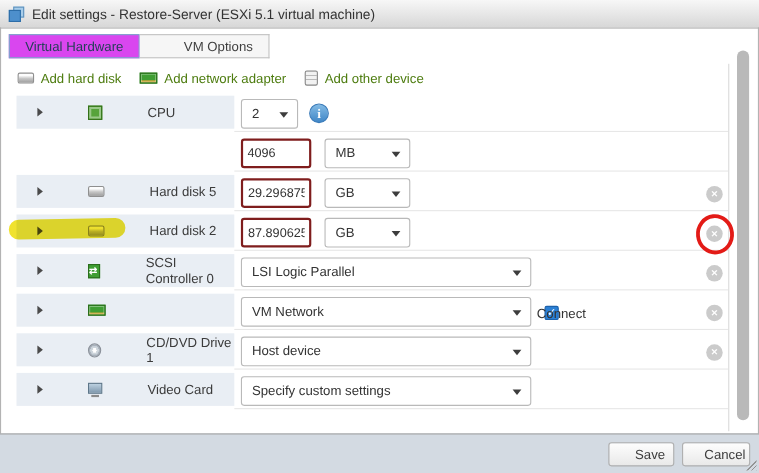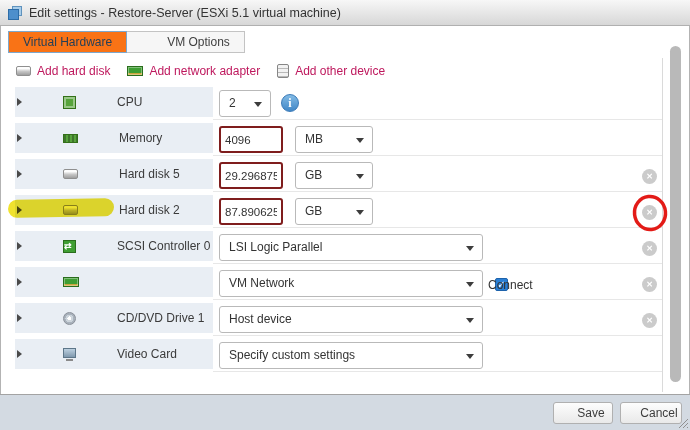"Virtual Hardware" .tab.active { background: #f97316 -> #d946ef }
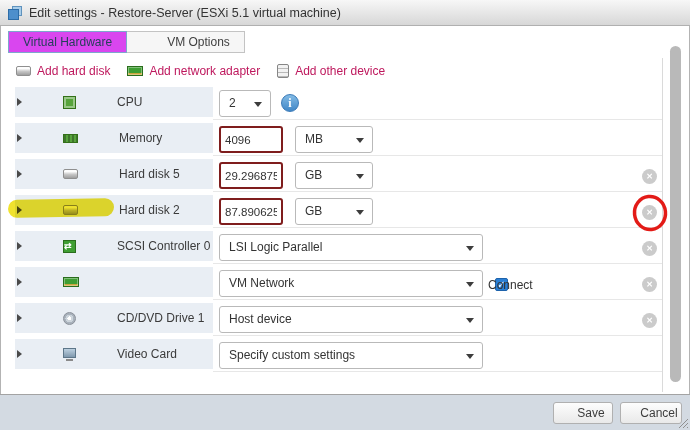"Add hard disk" .tool { color: #be185d -> #4d7c0f }
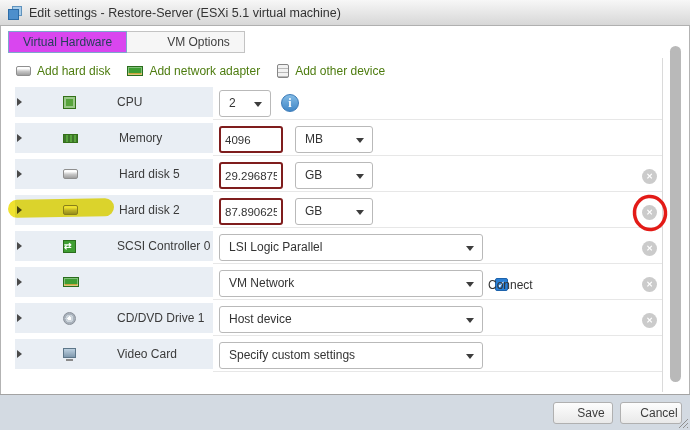"CPU" .label-cell { padding-left: 2px -> 19px }
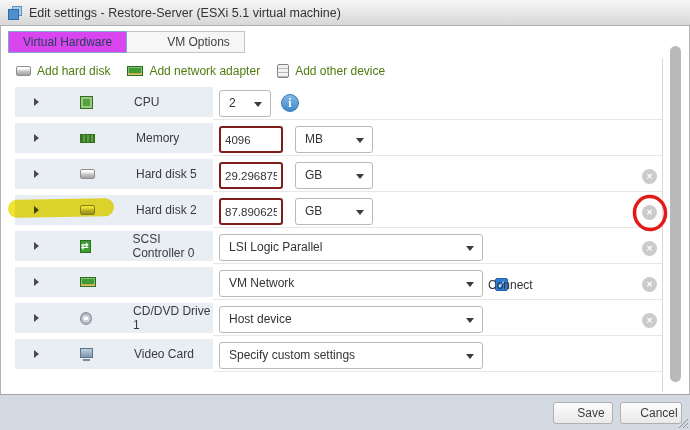"Memory" div.label-cell { html: <div> <span></span> <span></span> <span>Memory</span> </div> -> none }
